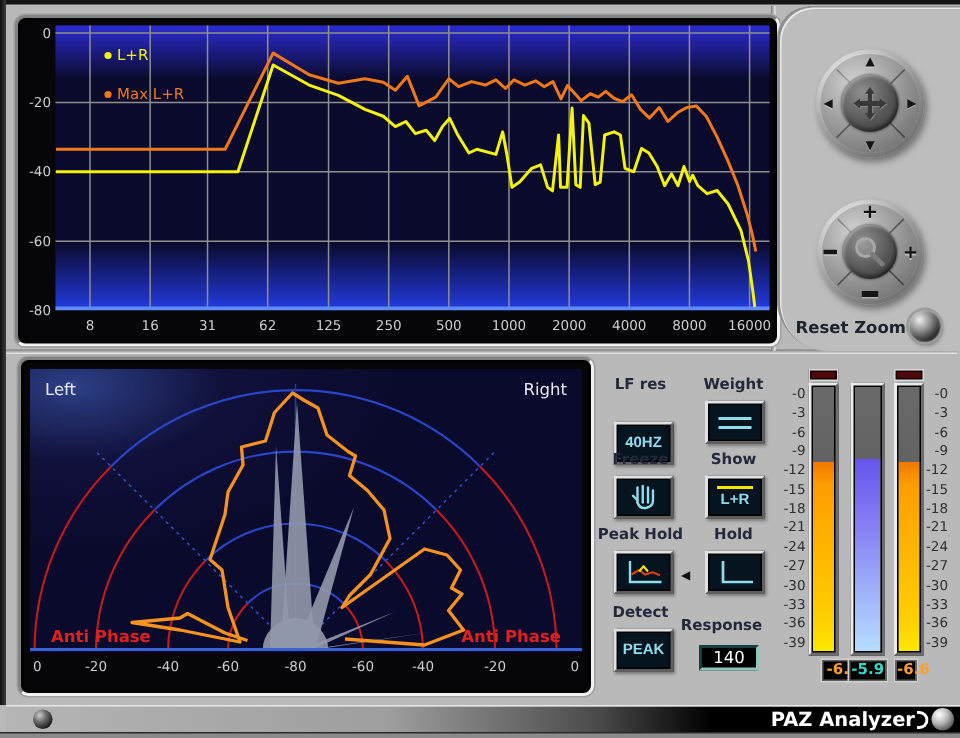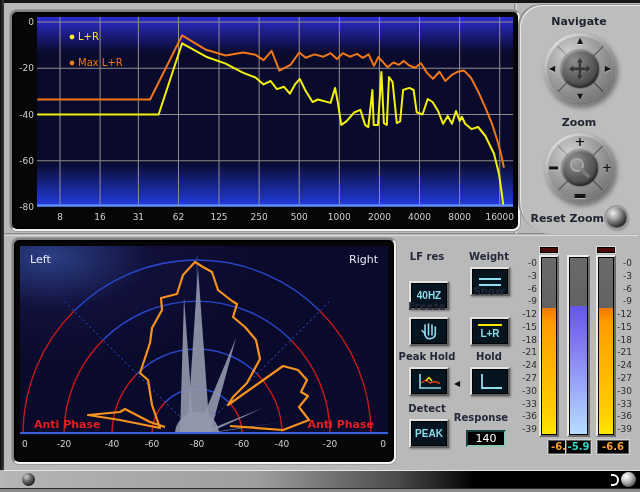"Navigate" div.side-label { html: <div>Navigate</div> -> none }
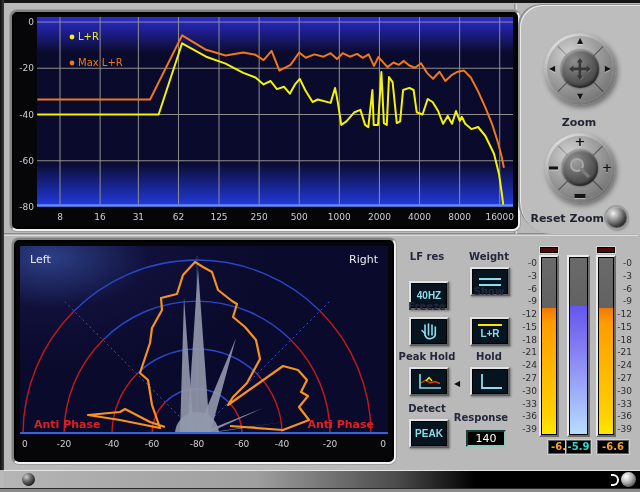"Zoom" div.side-label { html: <div>Zoom</div> -> none }
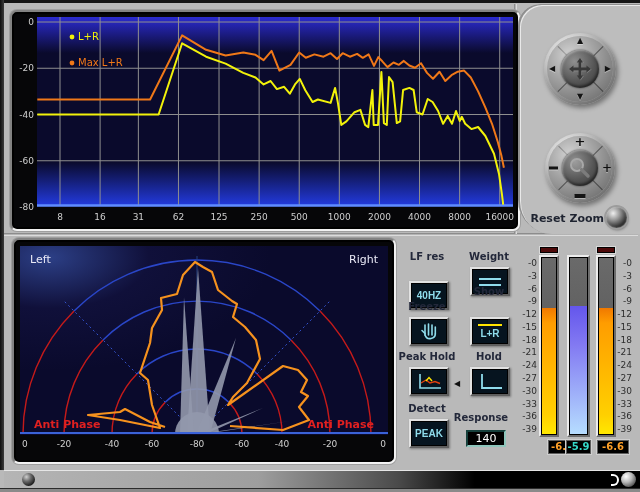"Show" div.ctl-label { top: 46px -> 61px }
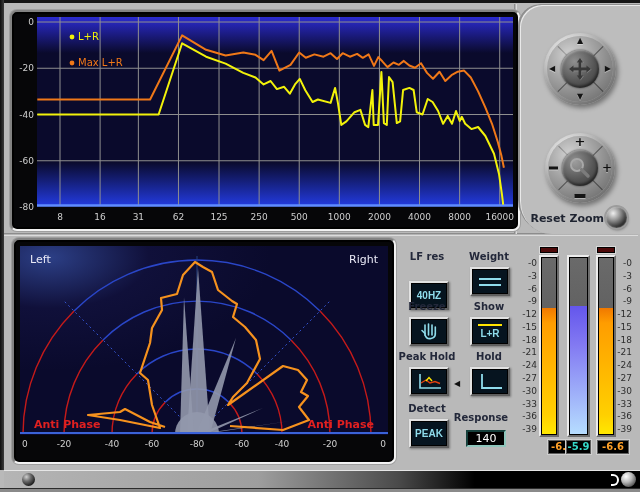"-6.6" div.readout { width: 32px -> 14px }
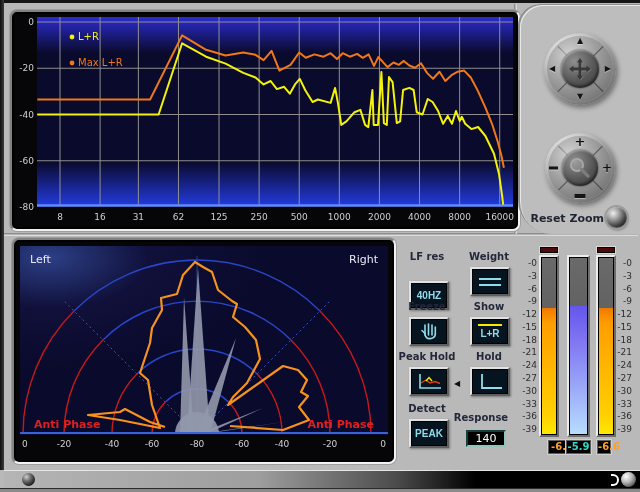"PAZ Analyzer" div.brand { html: none -> <div>PAZ Analyzer</div> }
